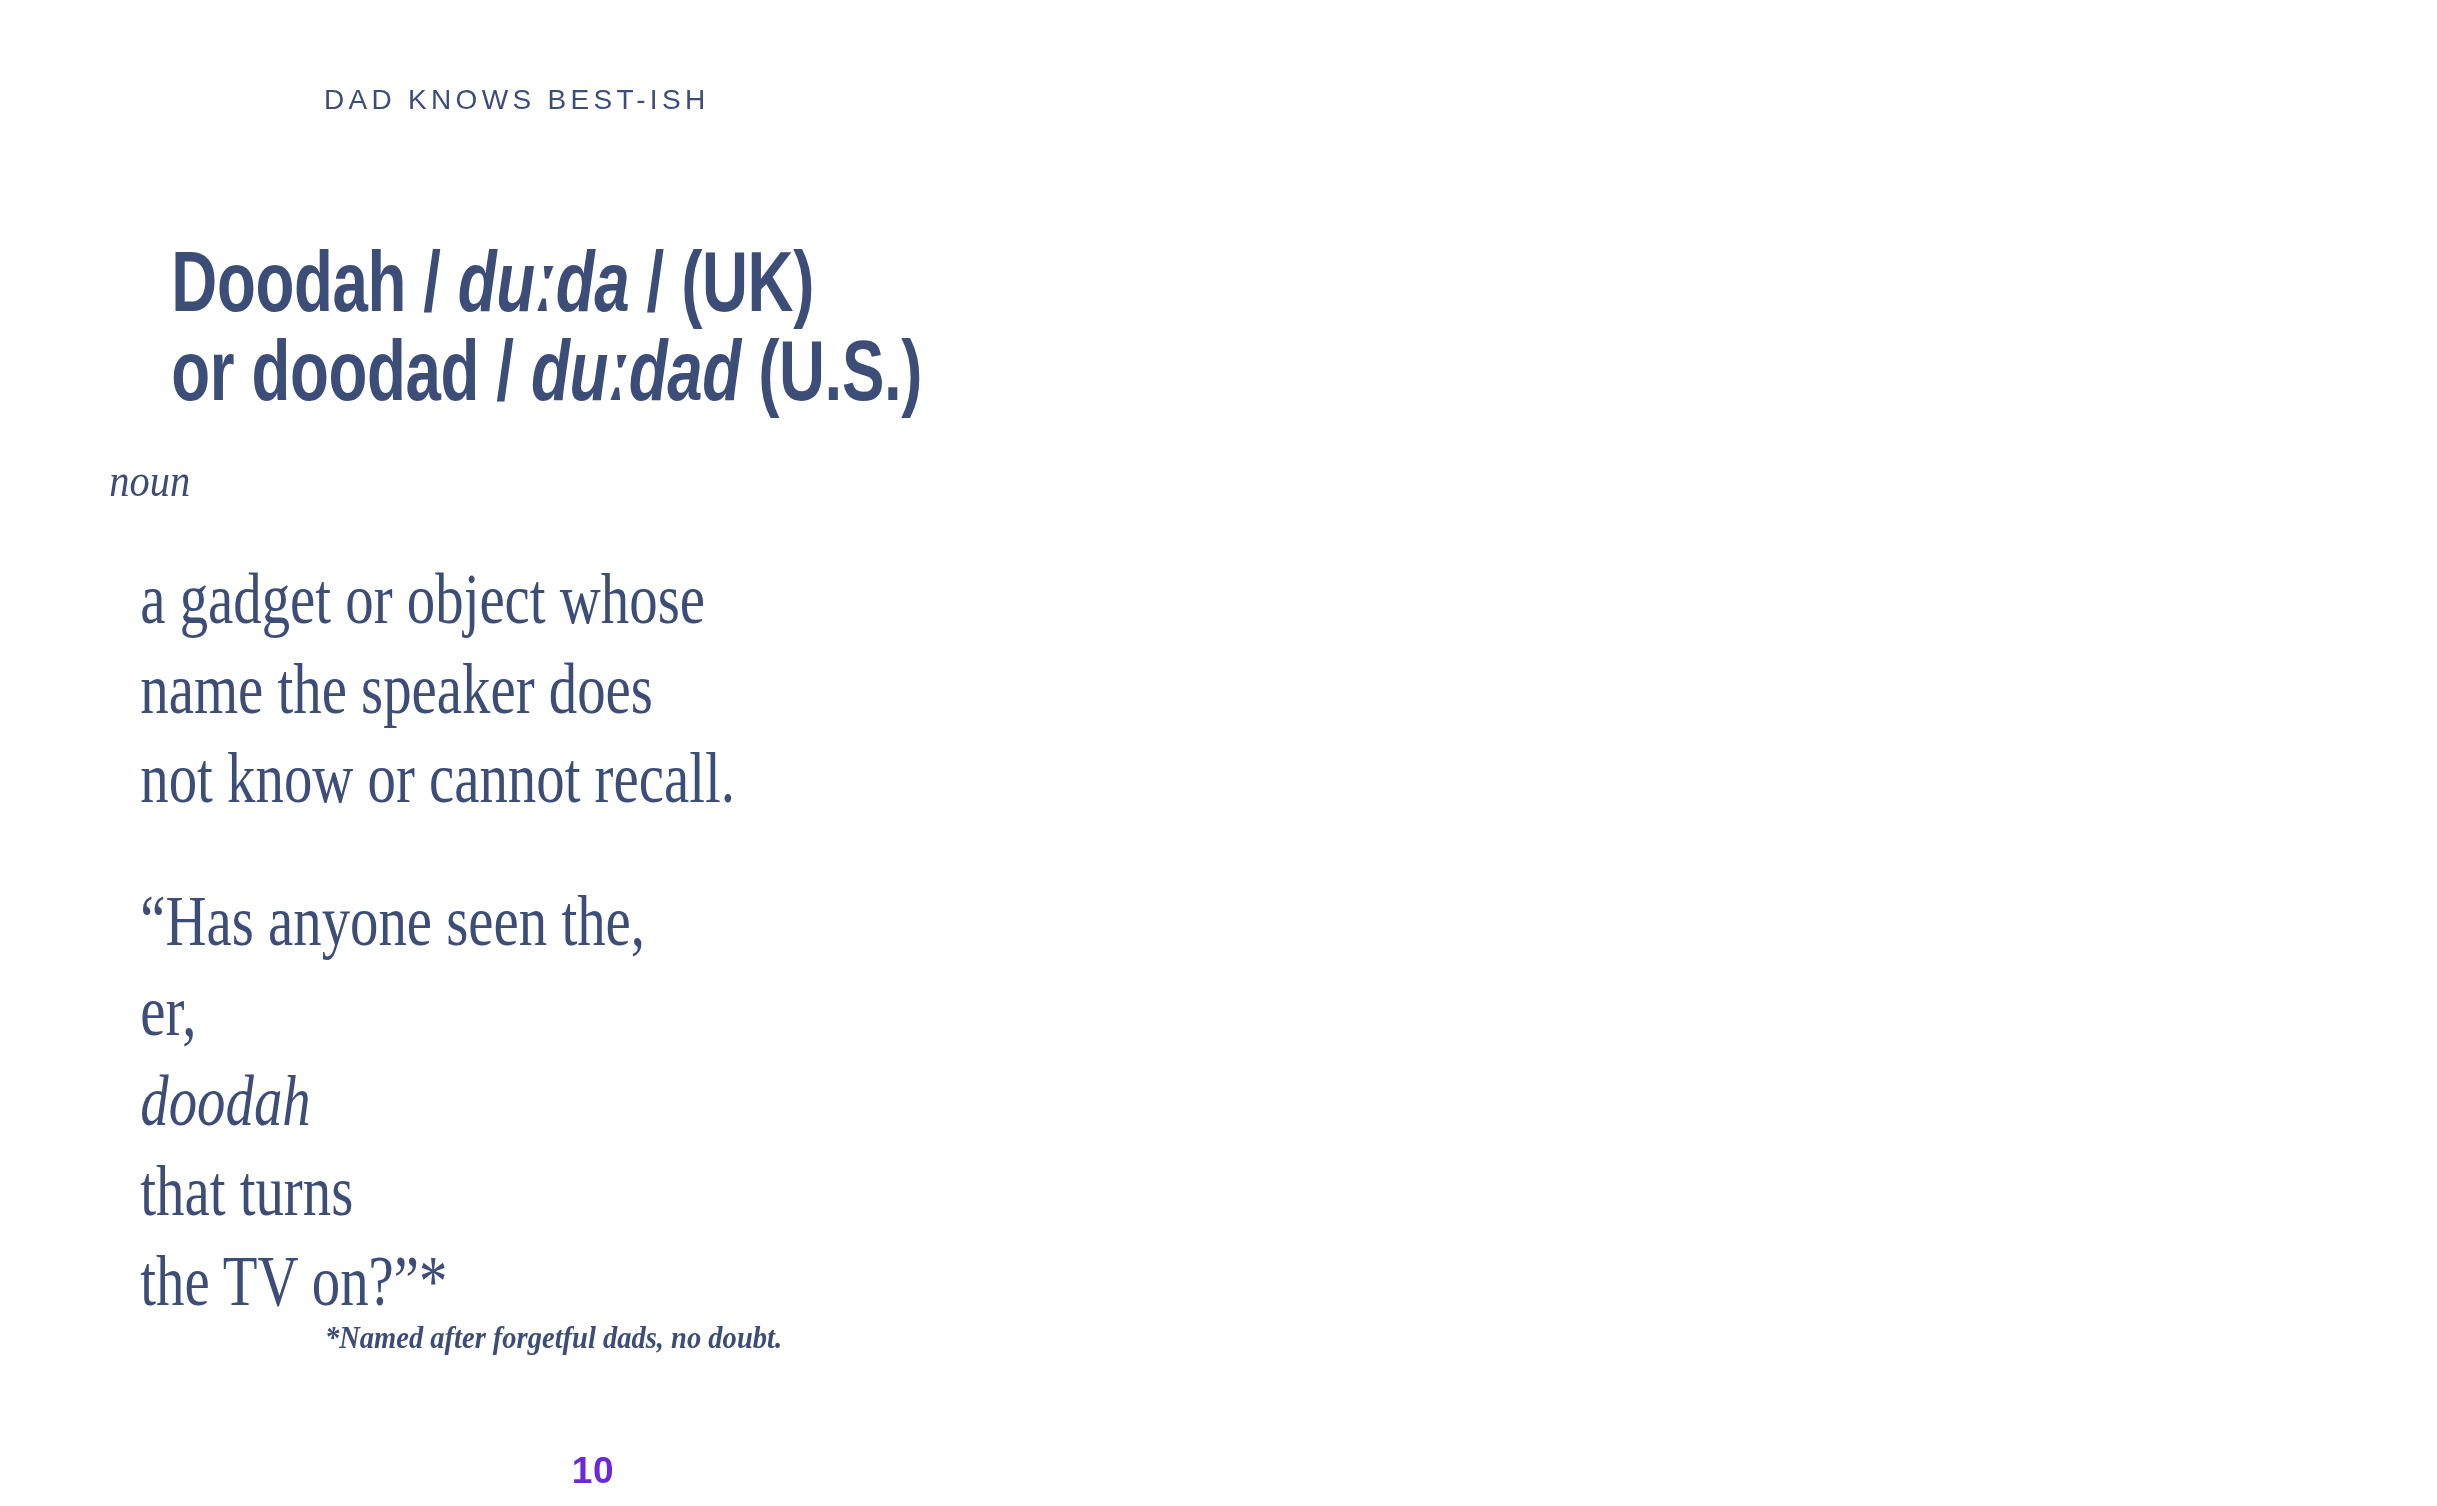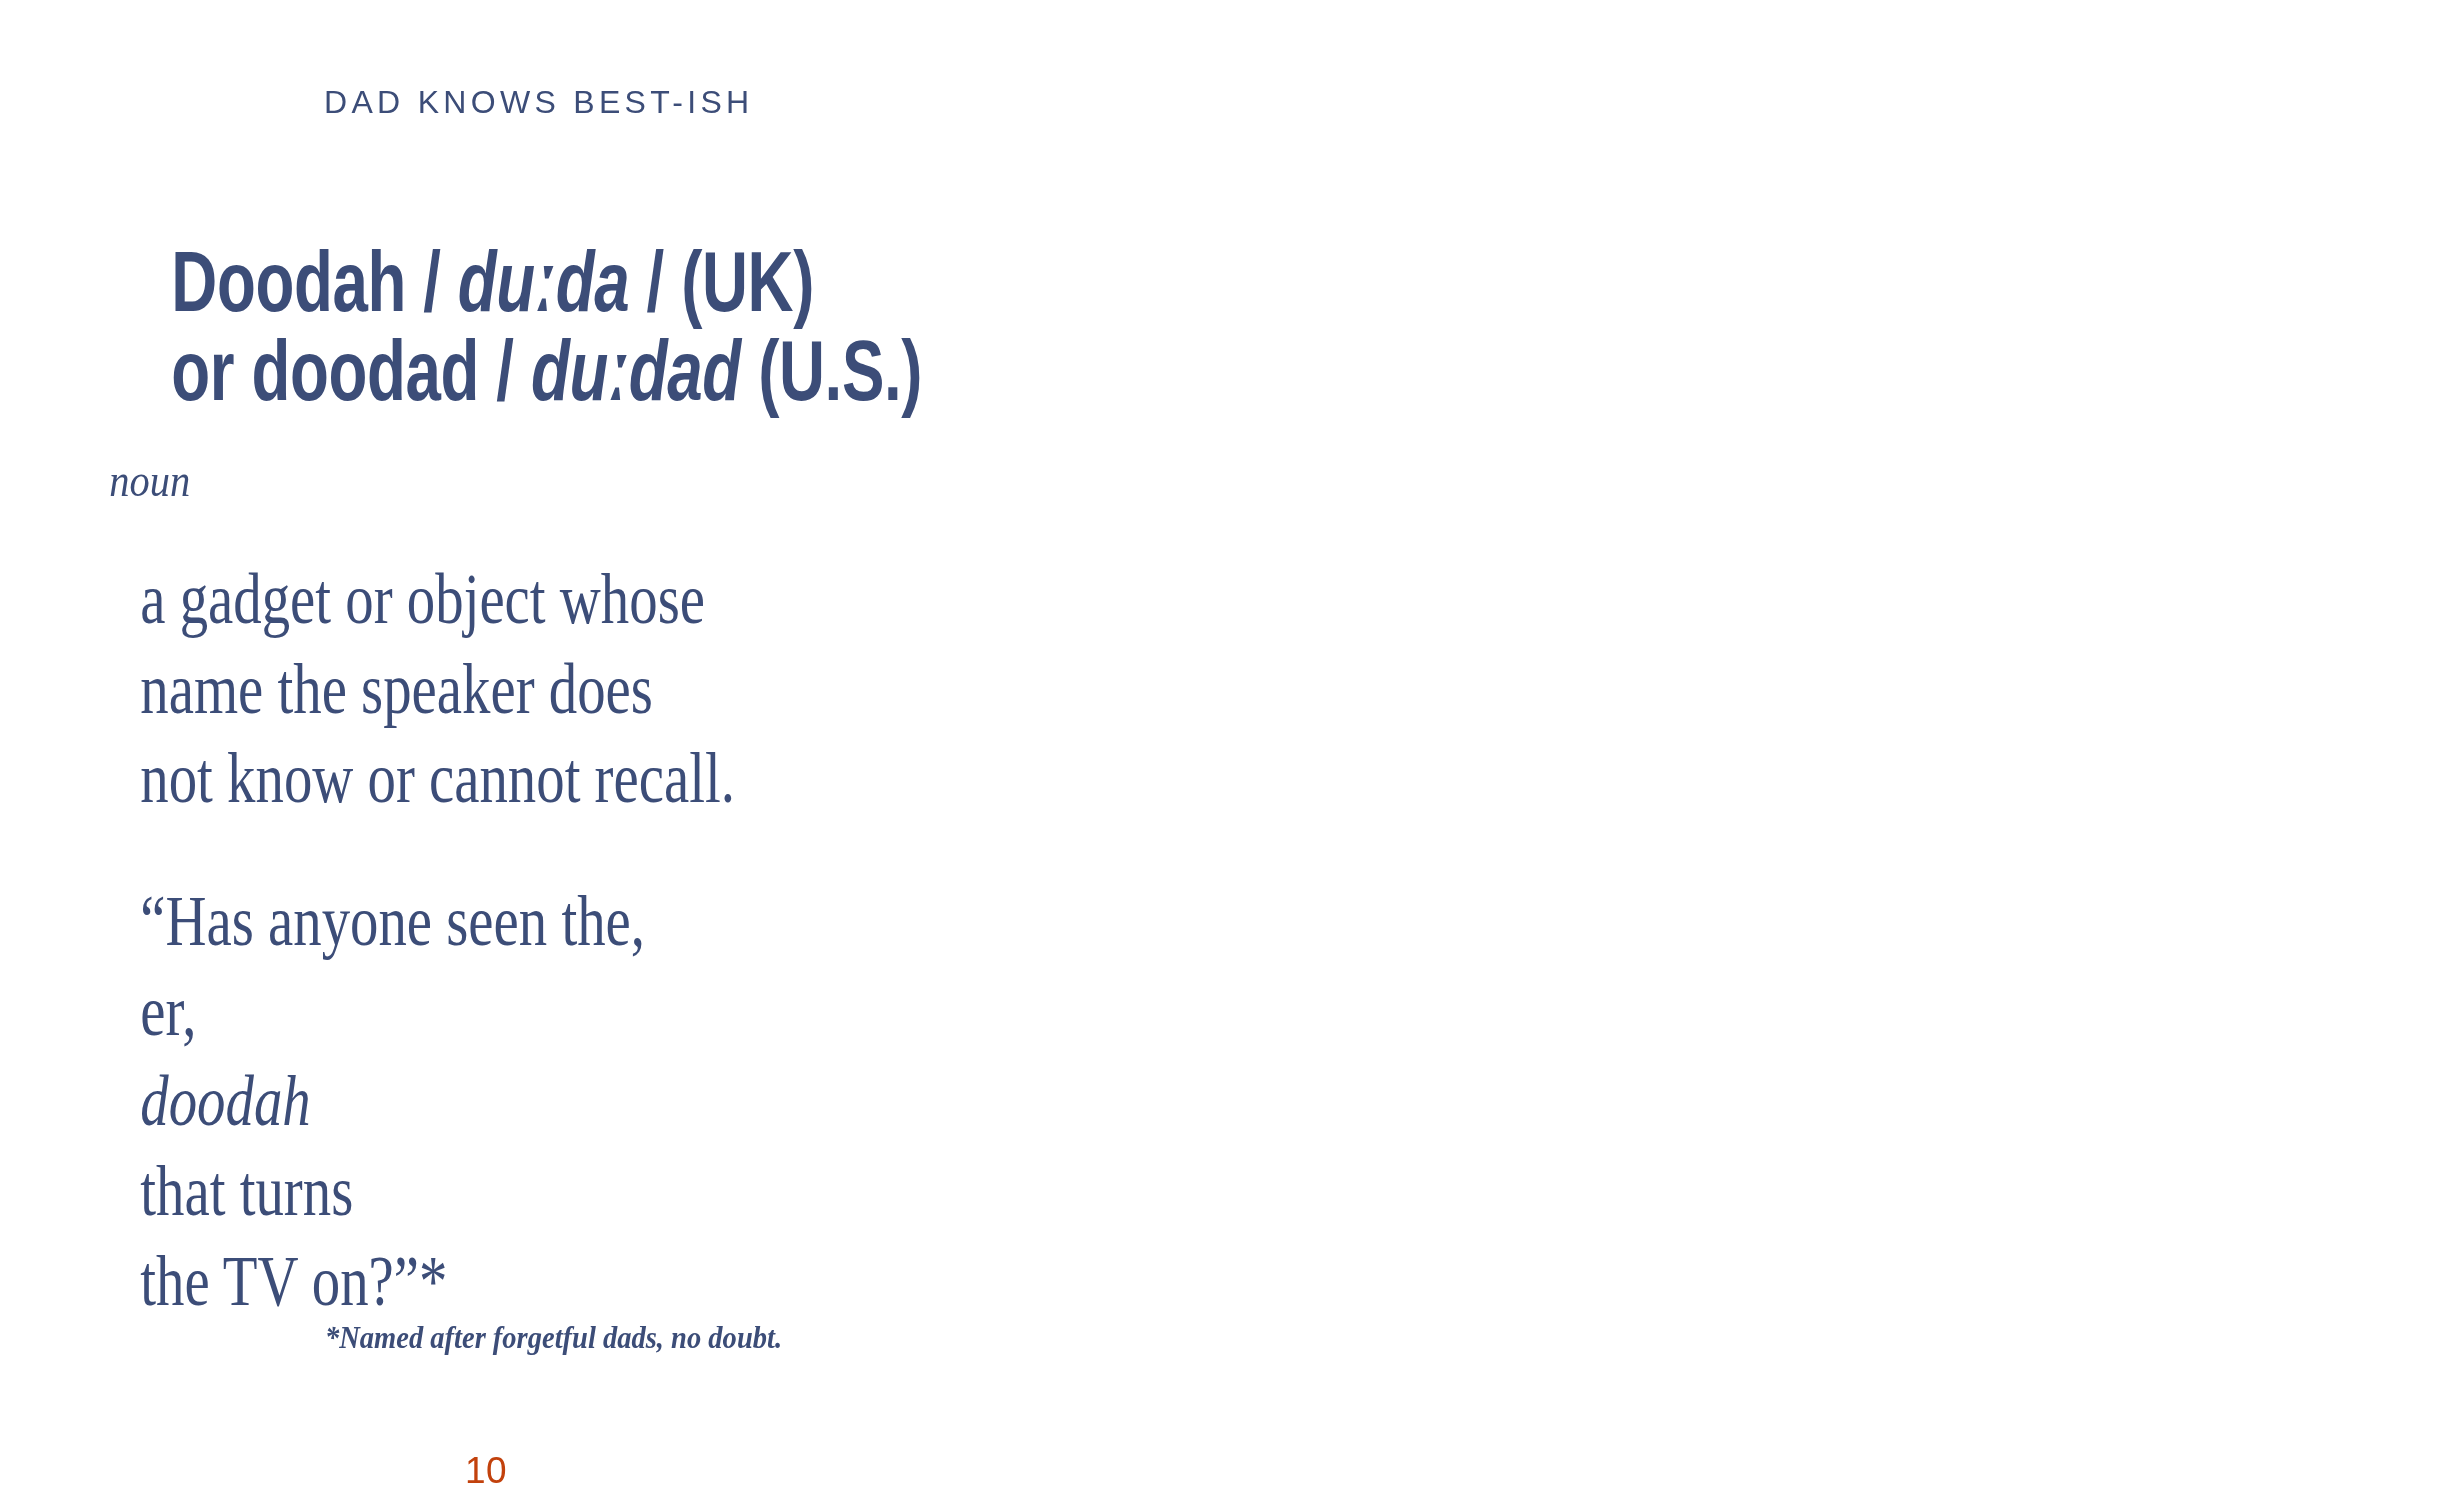"DAD KNOWS BEST-ISH" .running-head { font-size: 32px -> 28px }
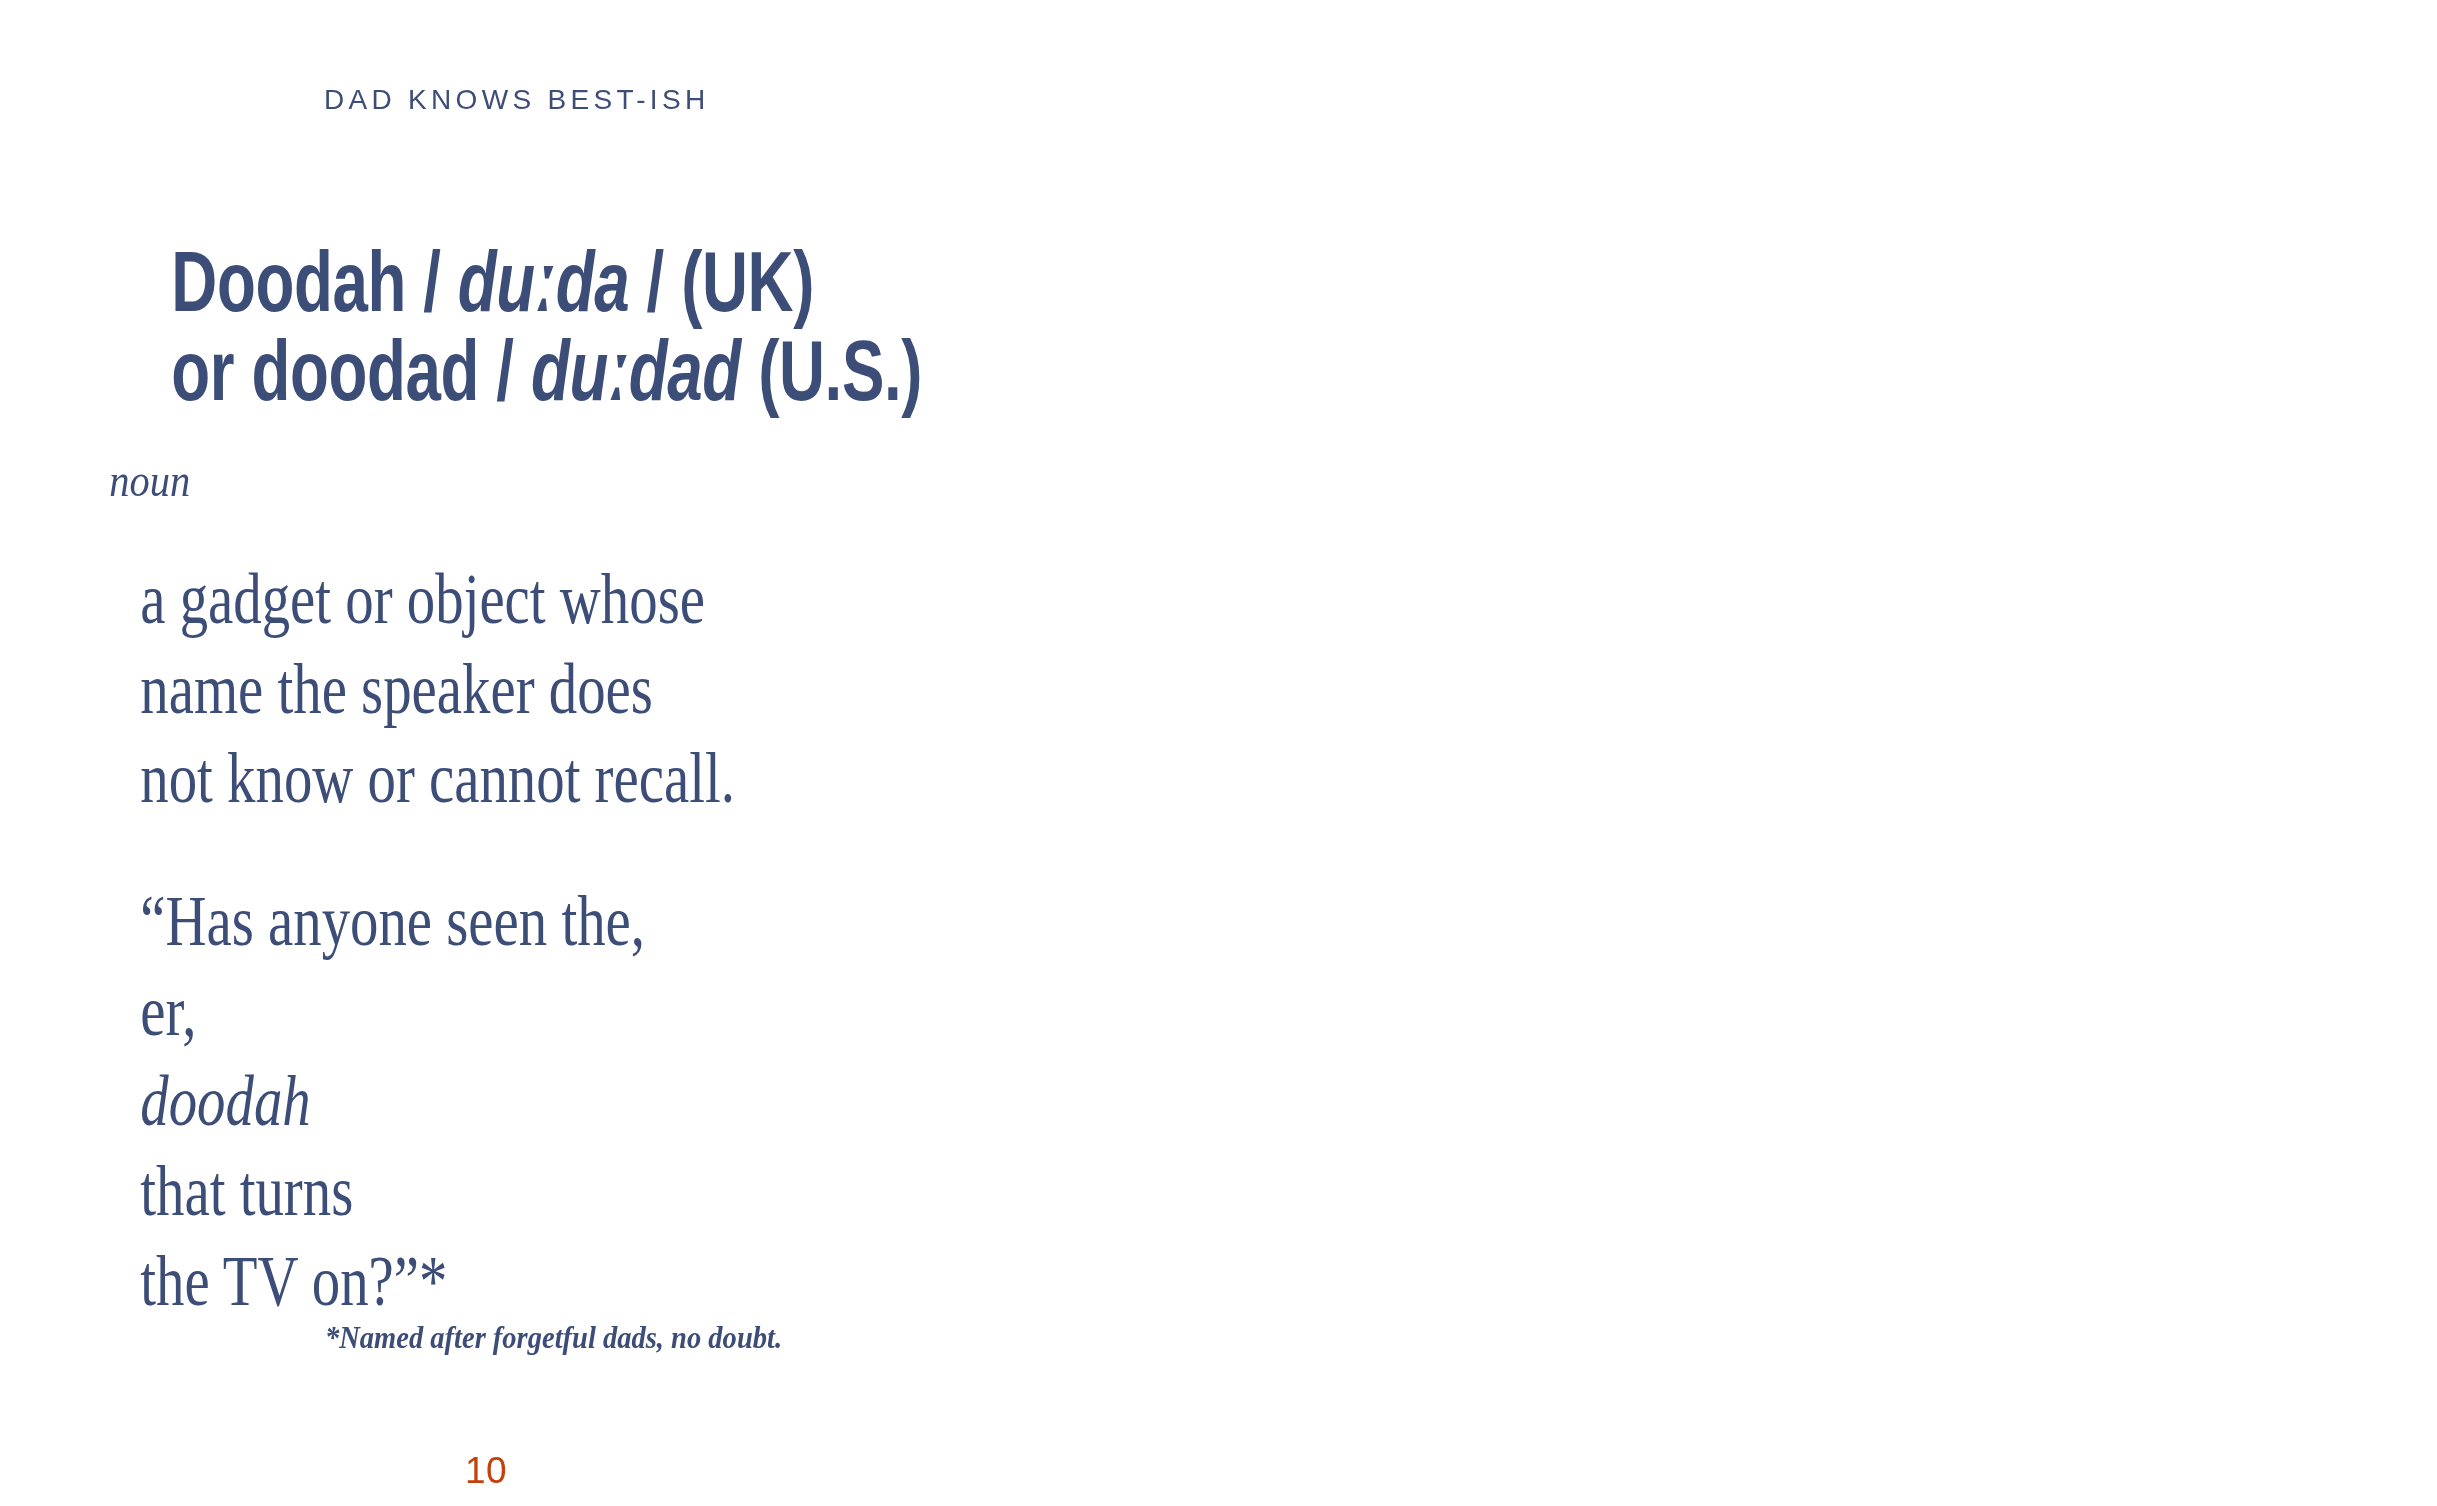"10" .folio { color: #c2410c -> #6d28d9; font-weight: 400 -> 700; text-align: left -> right }
